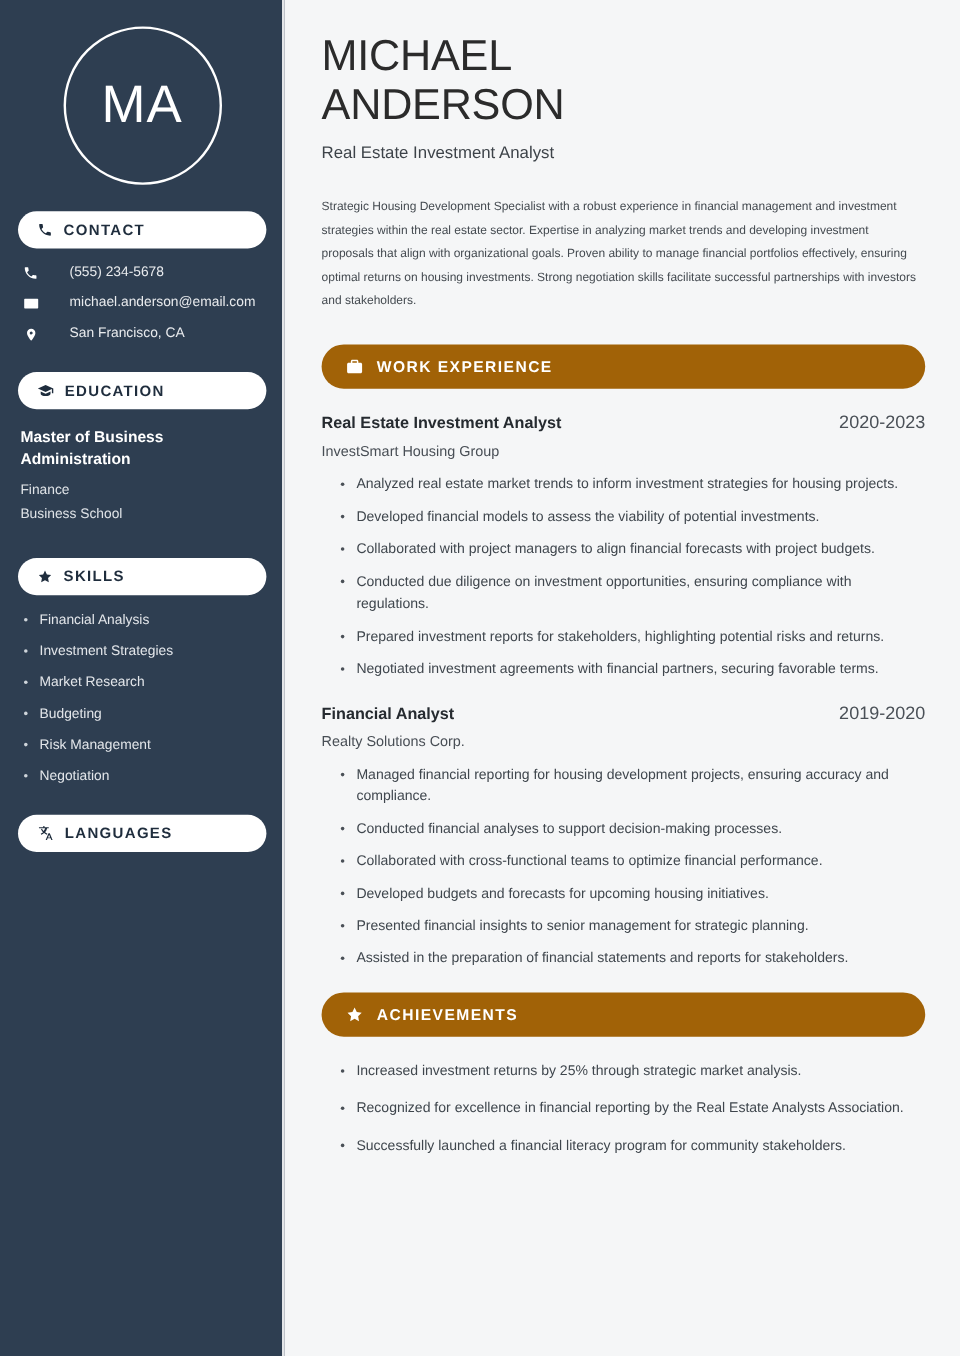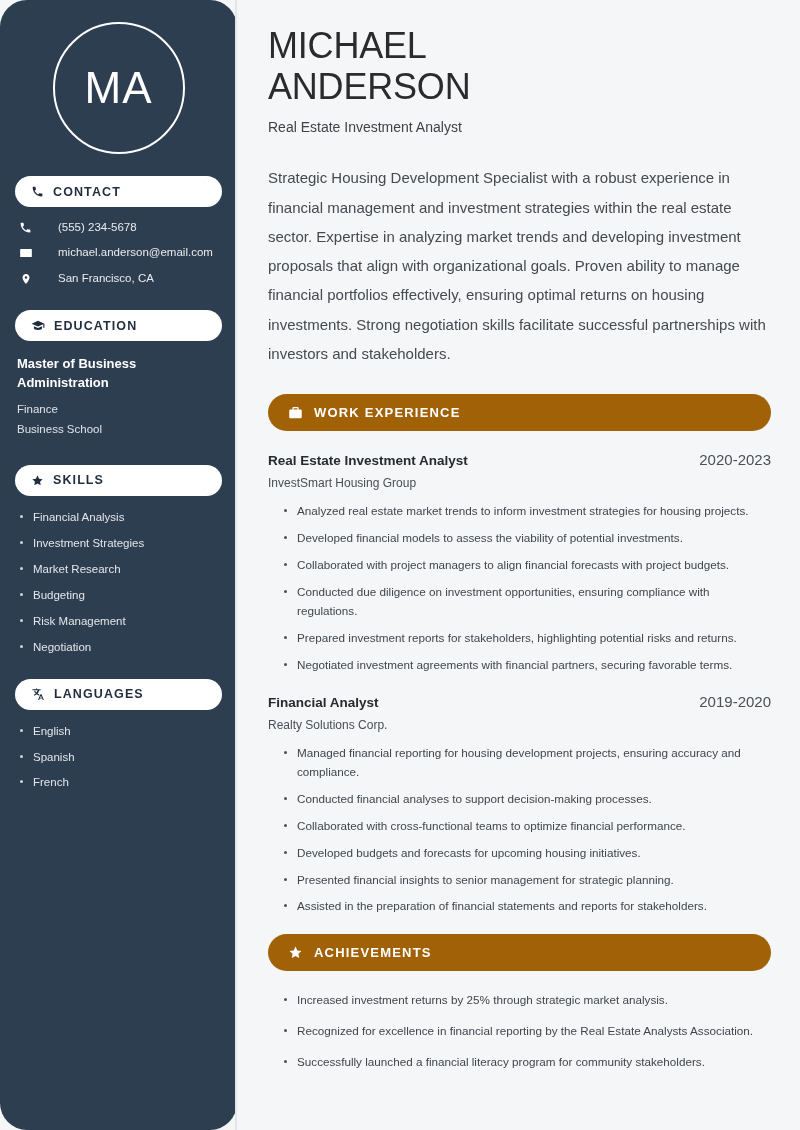"MA" .sidebar { border-radius: 27px -> none }
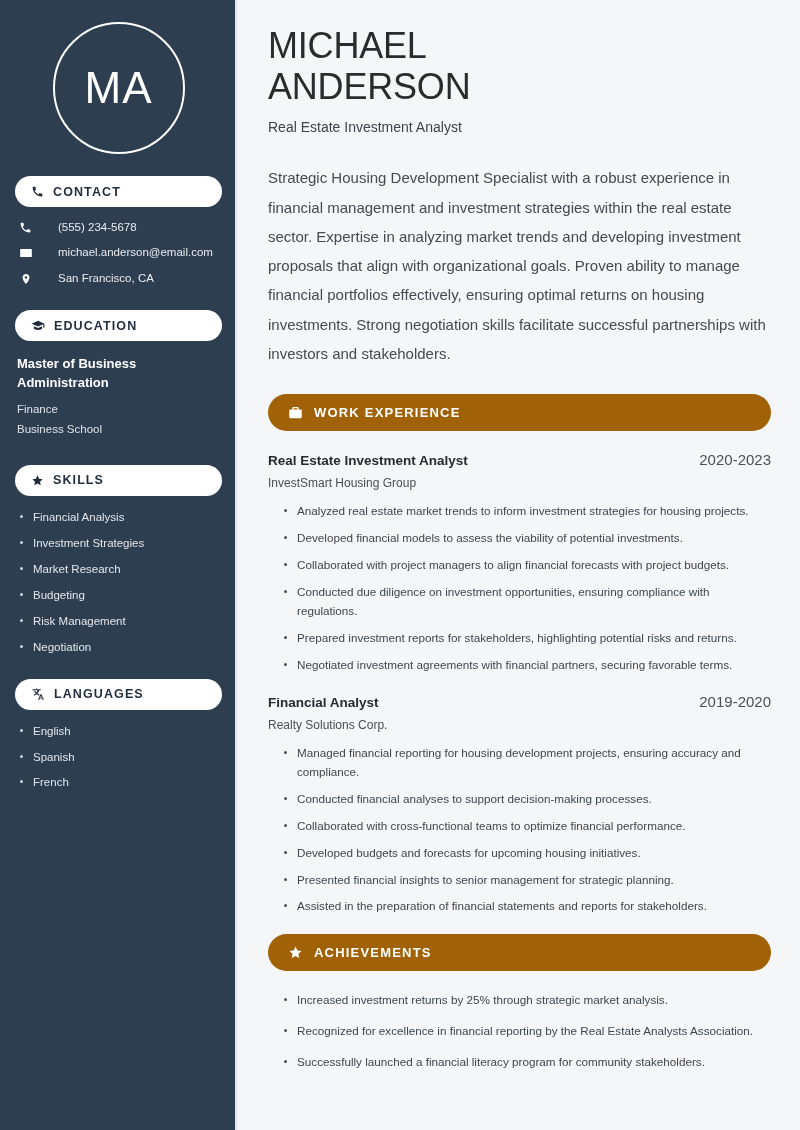"Strategic Housing Development Specialist" .summary { font-size: 15px -> 10px }
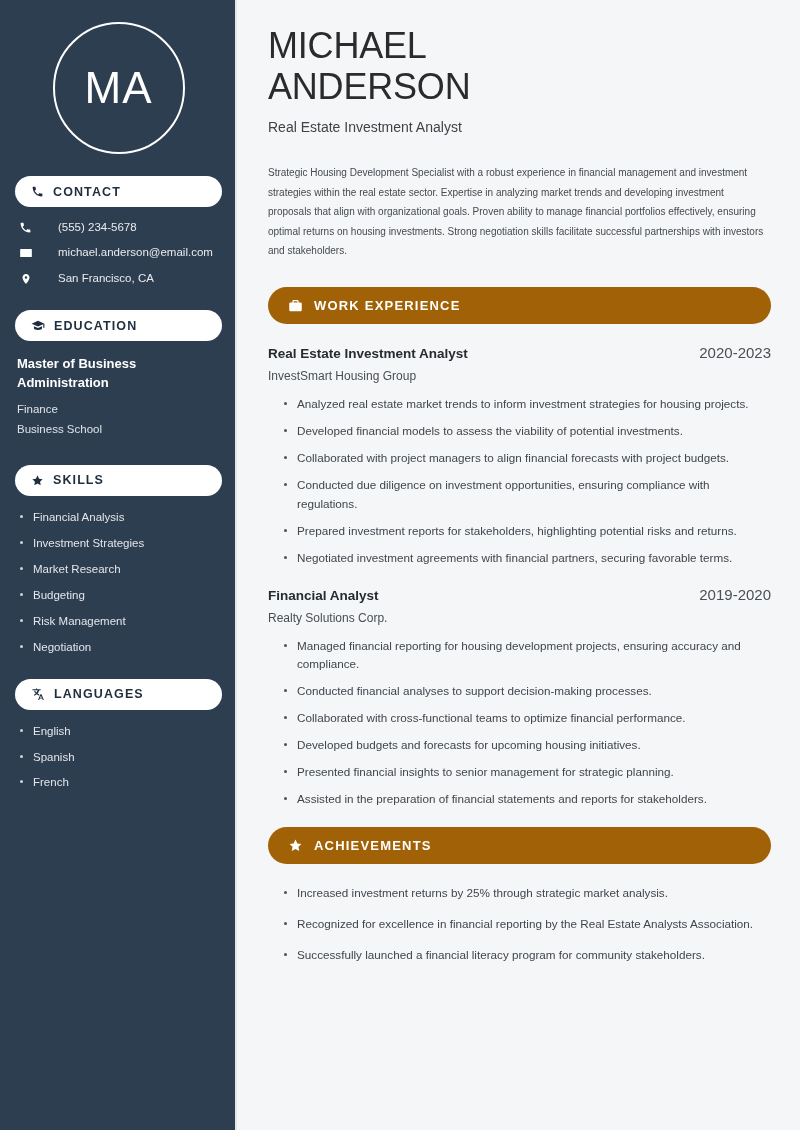"English" ul.side-bullets { html: <ul> <li>English</li> <li>Spanish</li> <li>French</li> </ul> -> none }
